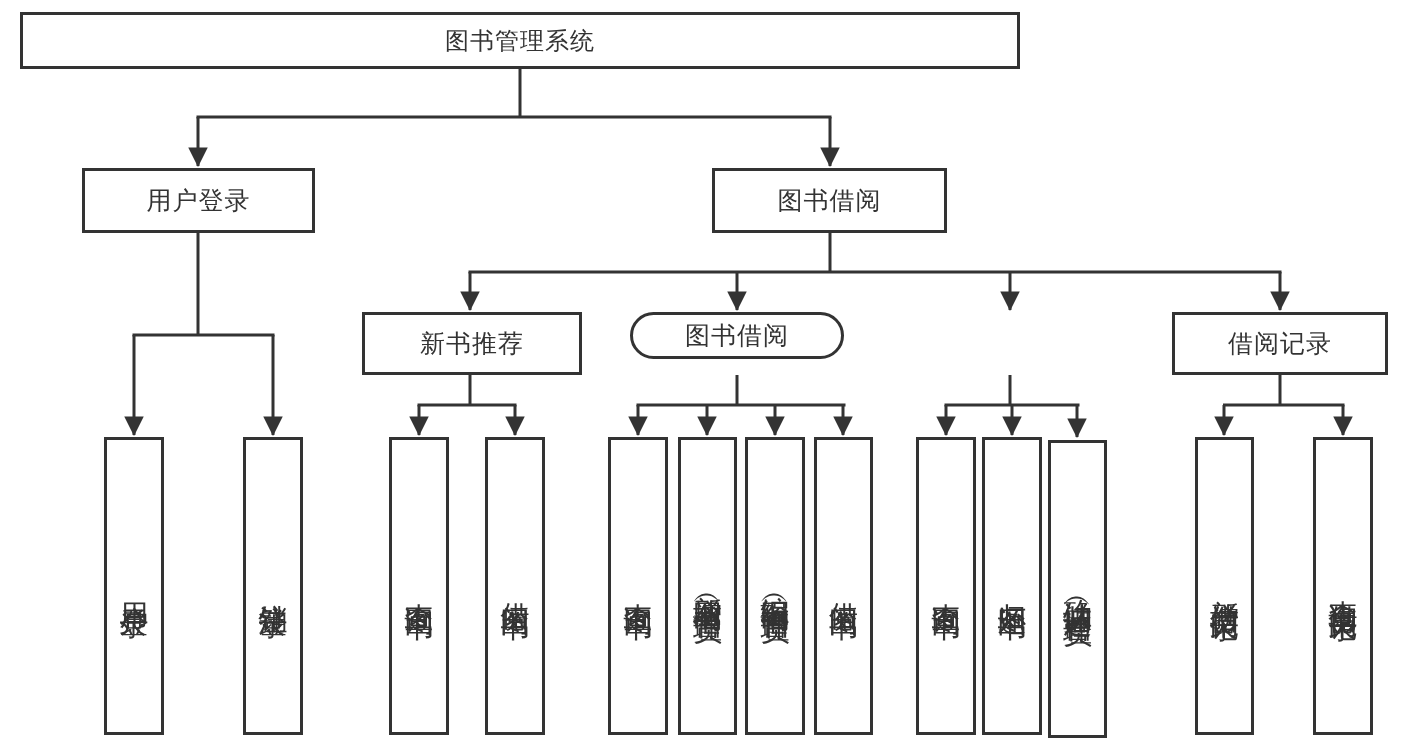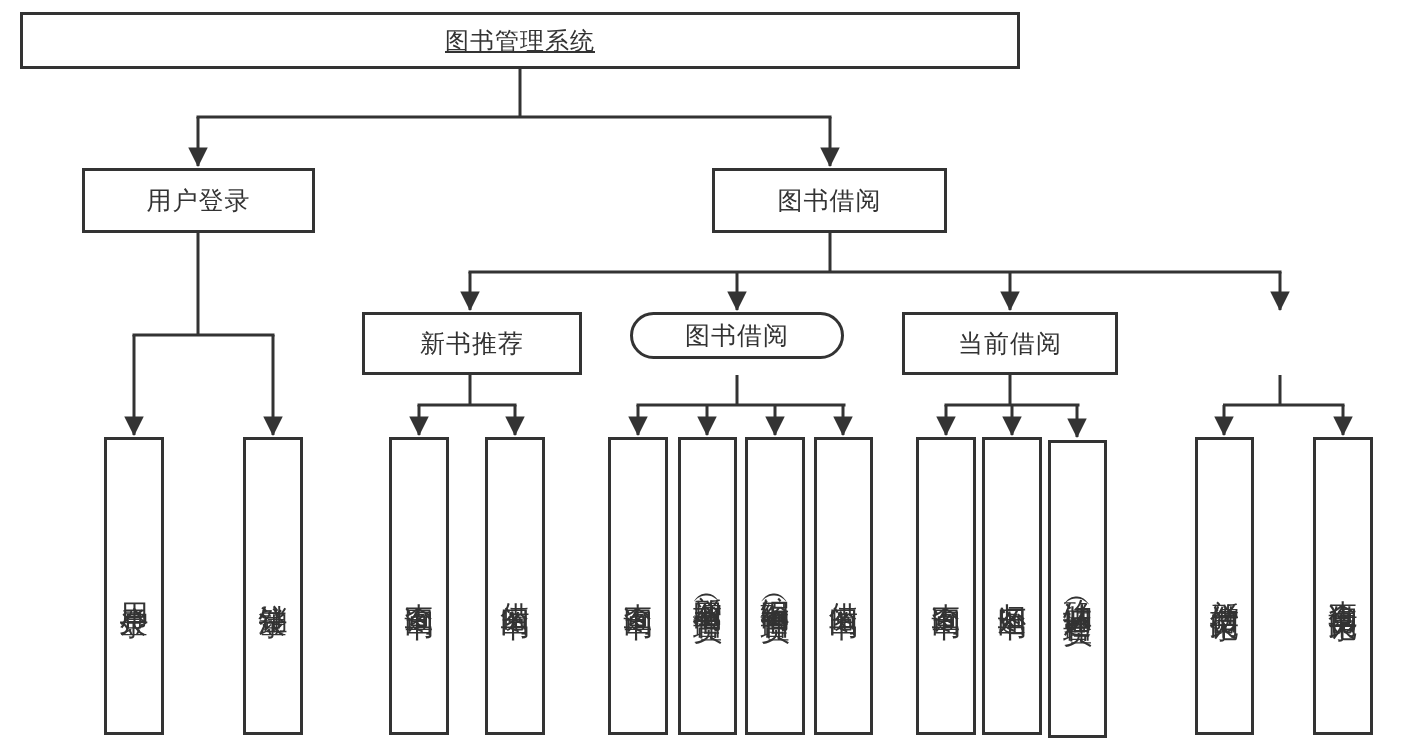"图书管理系统" .root-label { text-decoration: underline -> none }
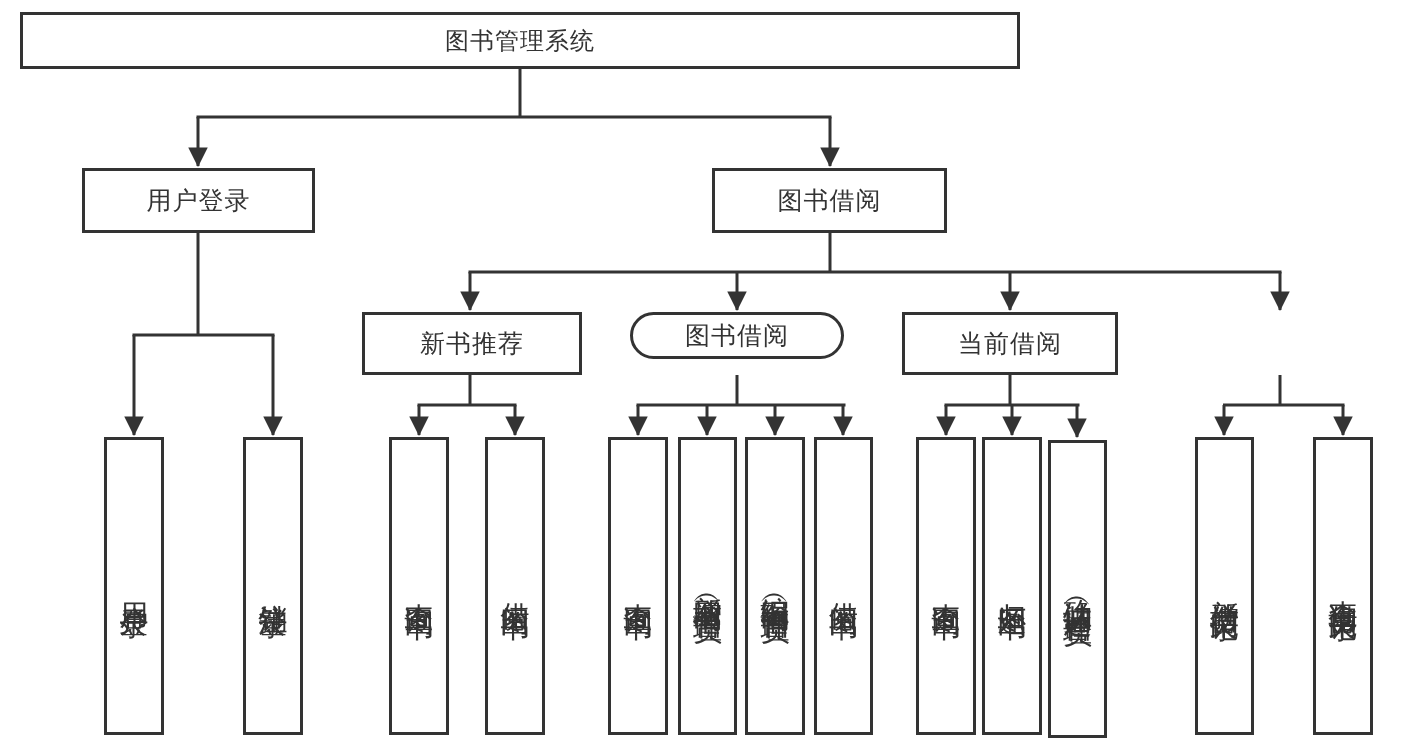"当前借阅" div.box { html: <div> <span>当前借阅</span> </div> -> none }
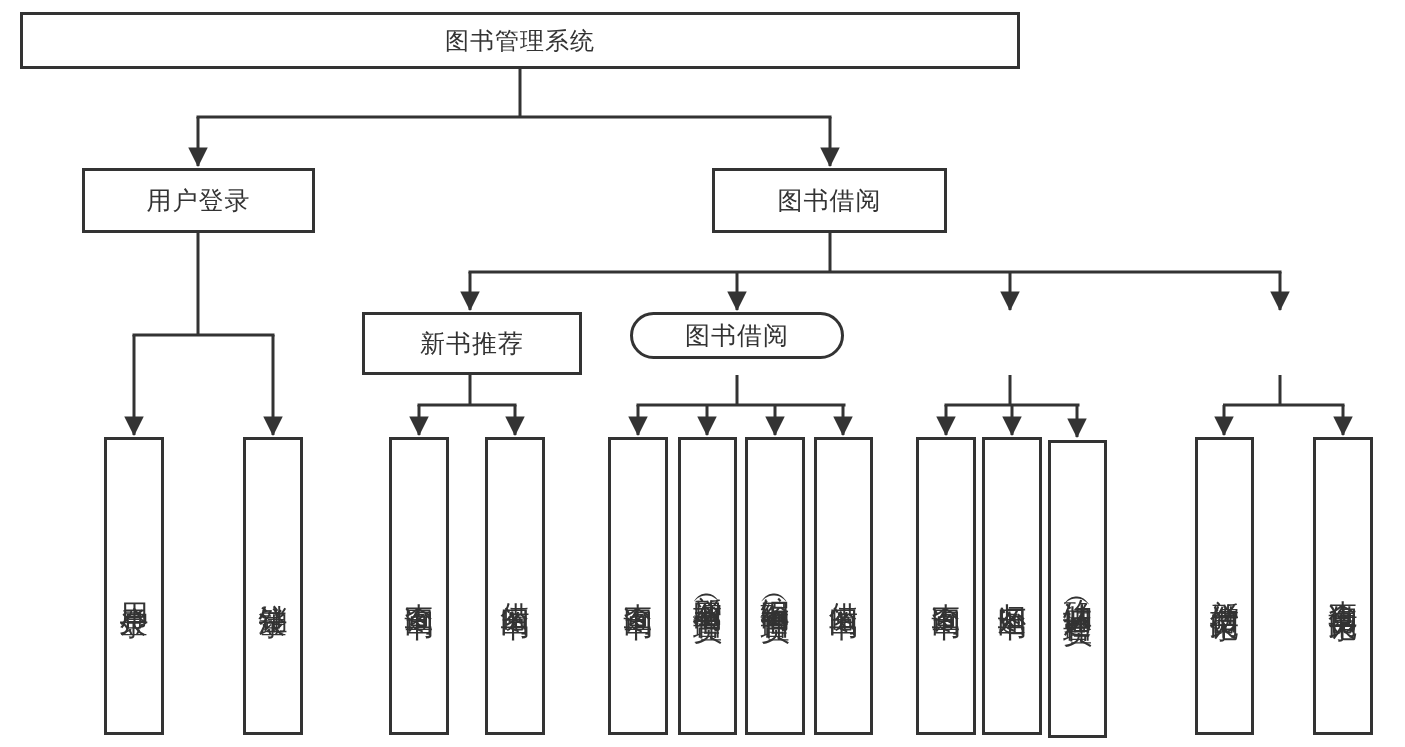"借阅记录" div.box { html: none -> <div> <span>借阅记录</span> </div> }
